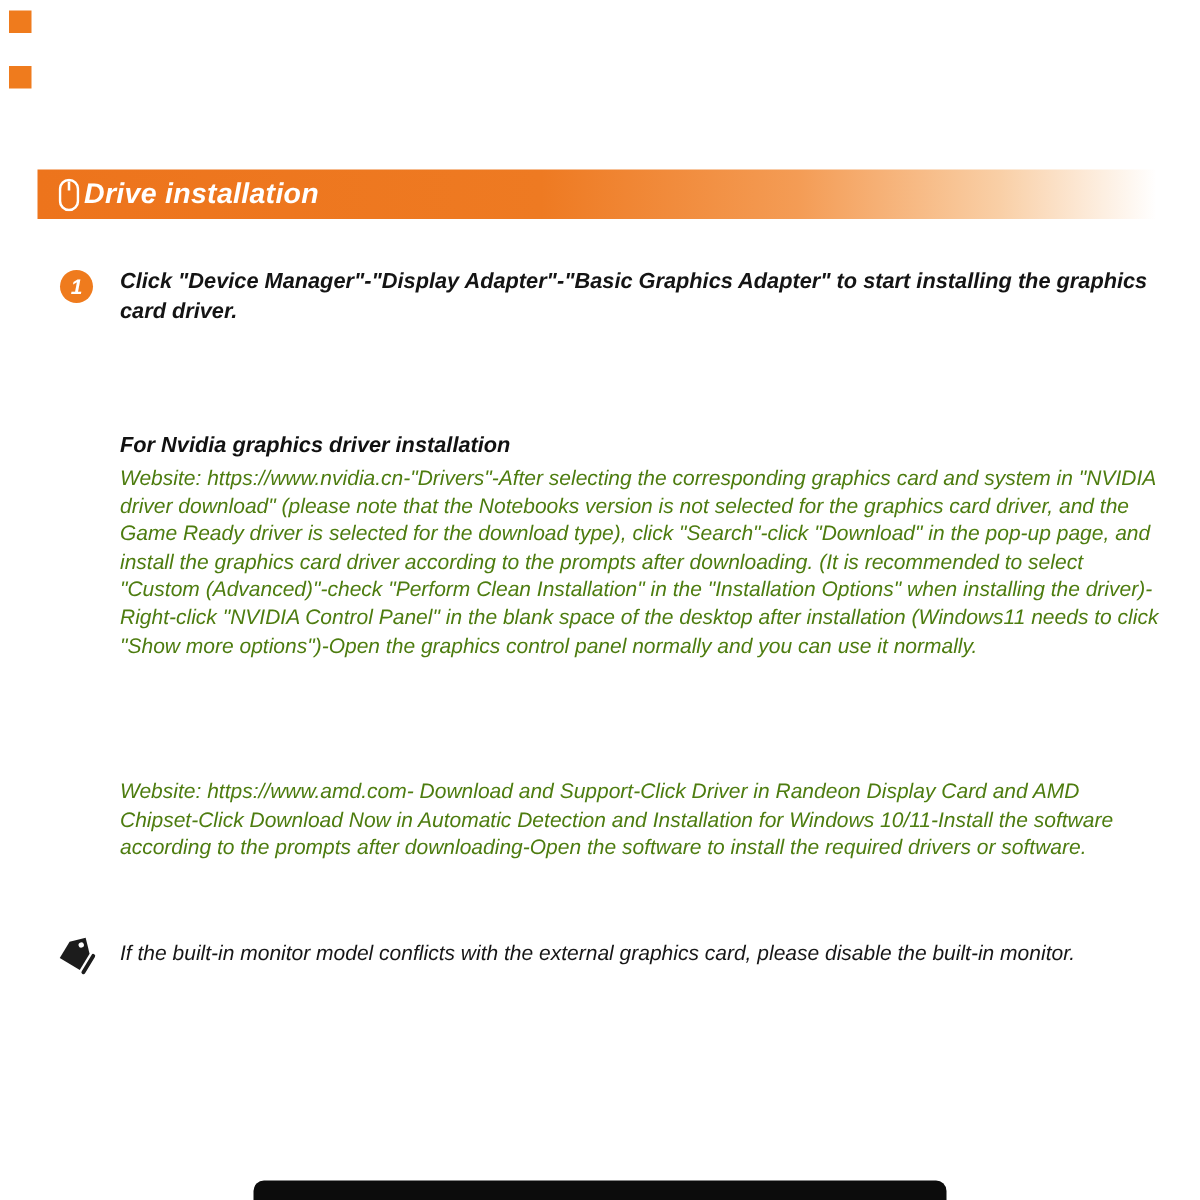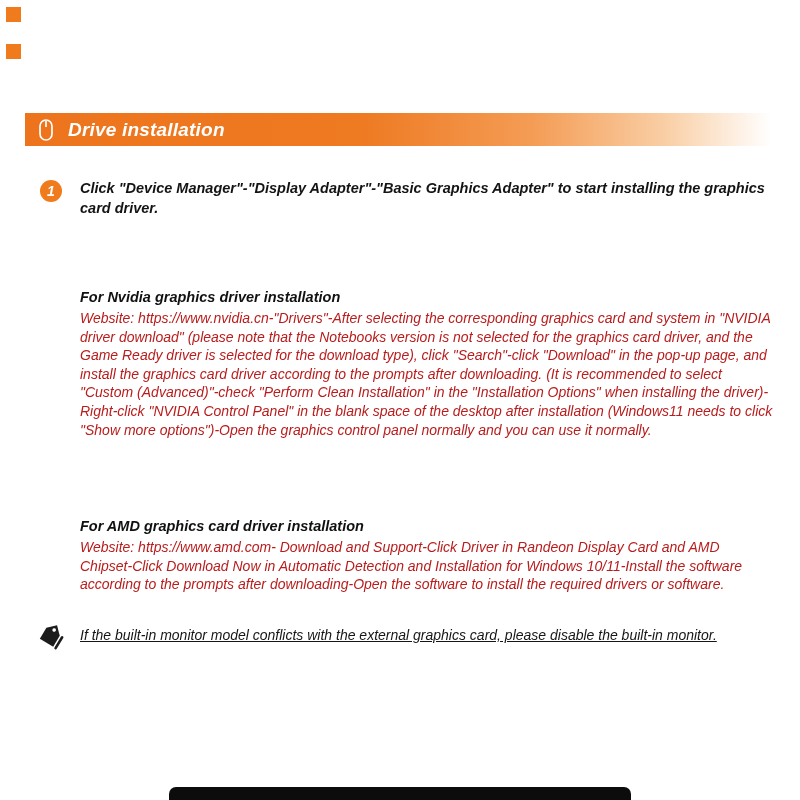"Drive installation" .header-title { margin-left: 15px -> 3px }
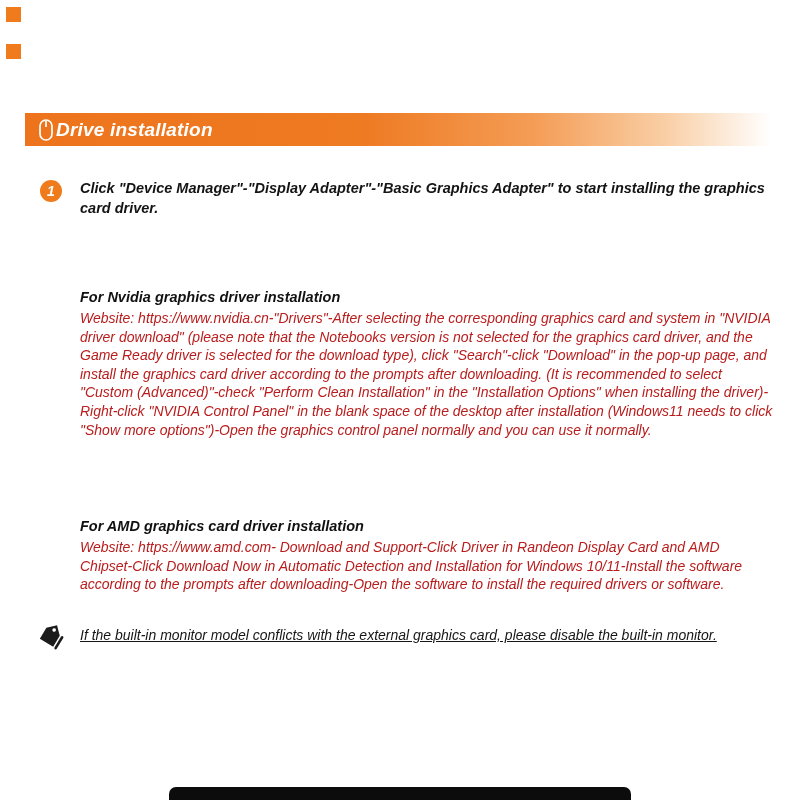"Website:" .section p { color: #b91c1c -> #4d7c0f }
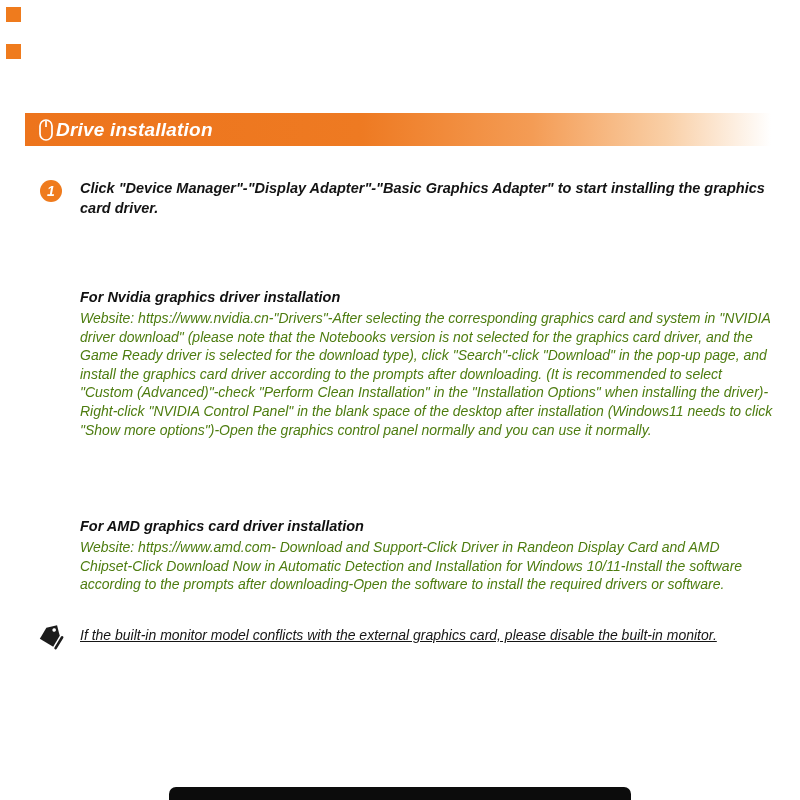"For AMD graphics card driver" h3 { html: <h3>For AMD graphics card driver installation</h3> -> none }
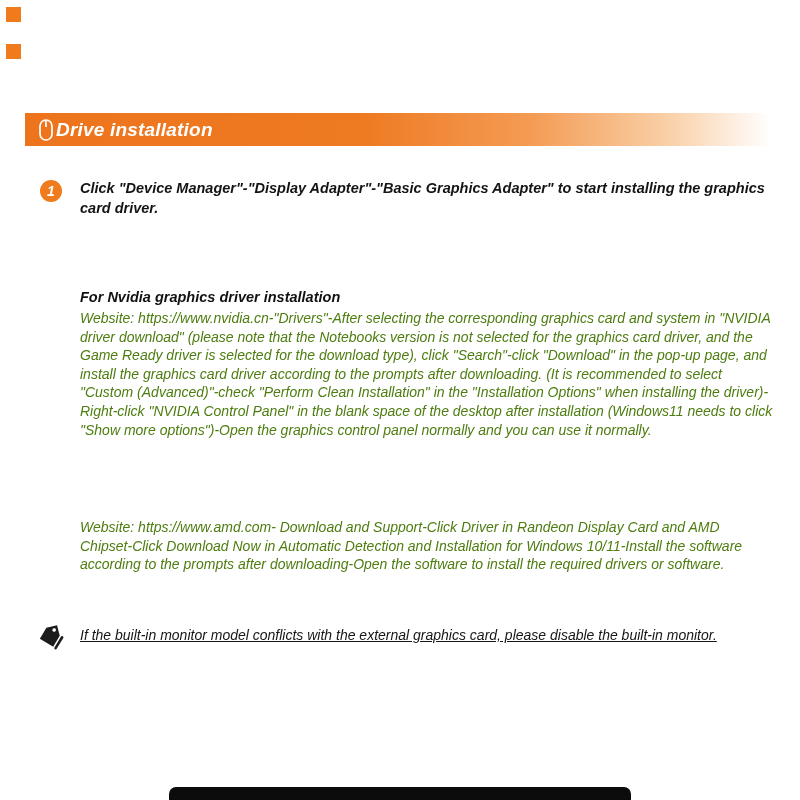"If the built-in monitor model" .note p { text-decoration: underline -> none }
